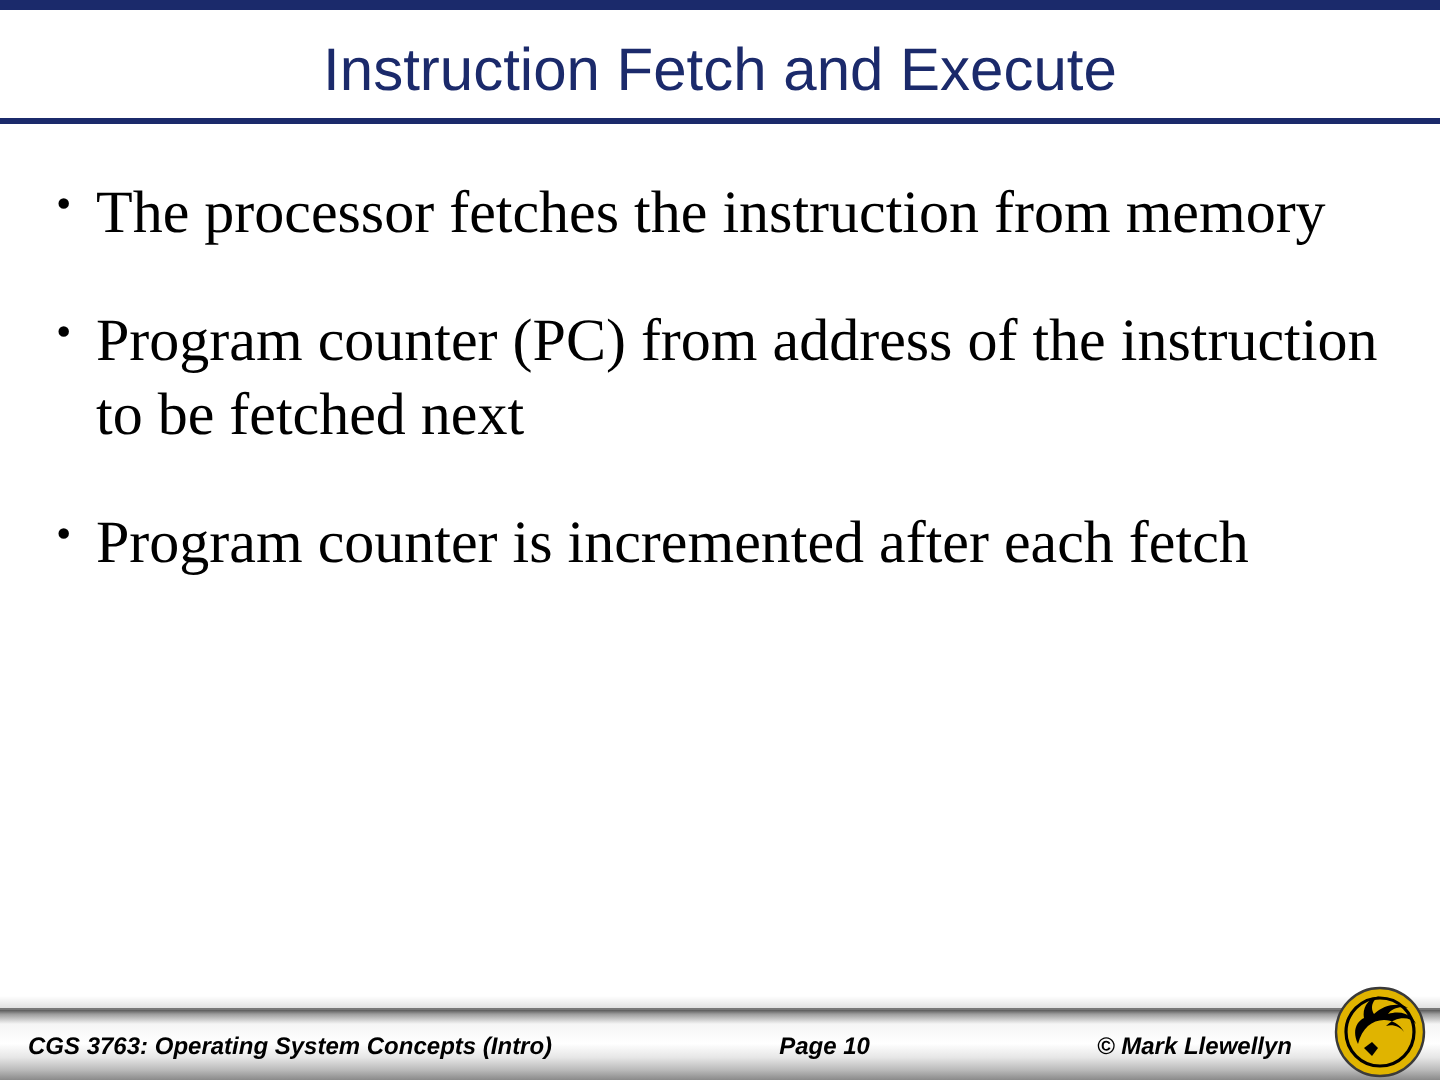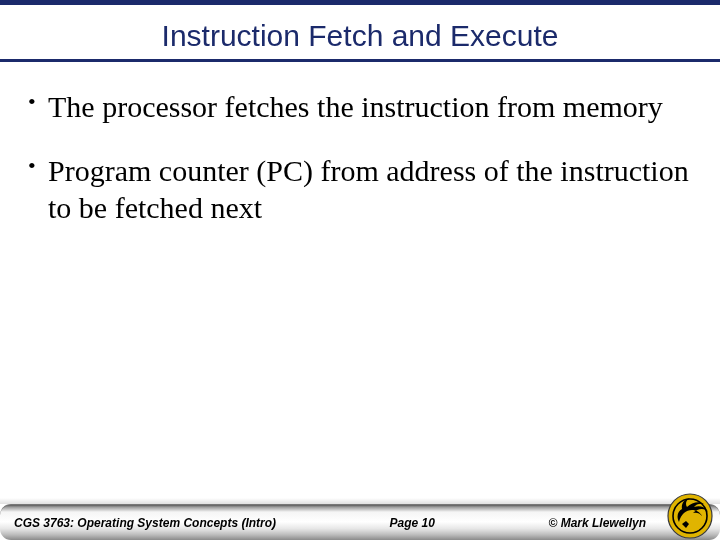"Program counter is incremented after" li { html: none -> <li>Program counter is incremented after each fetch</li> }
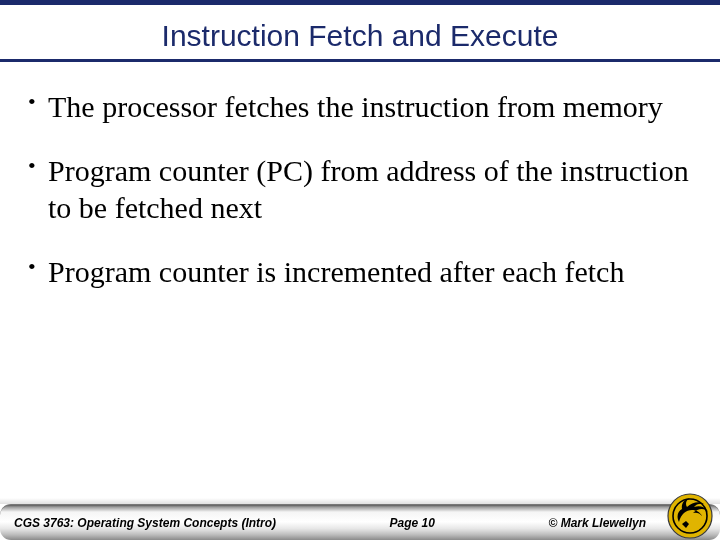"CGS 3763: Operating System Concepts" .footer-bar { border-radius: 11px -> none }
